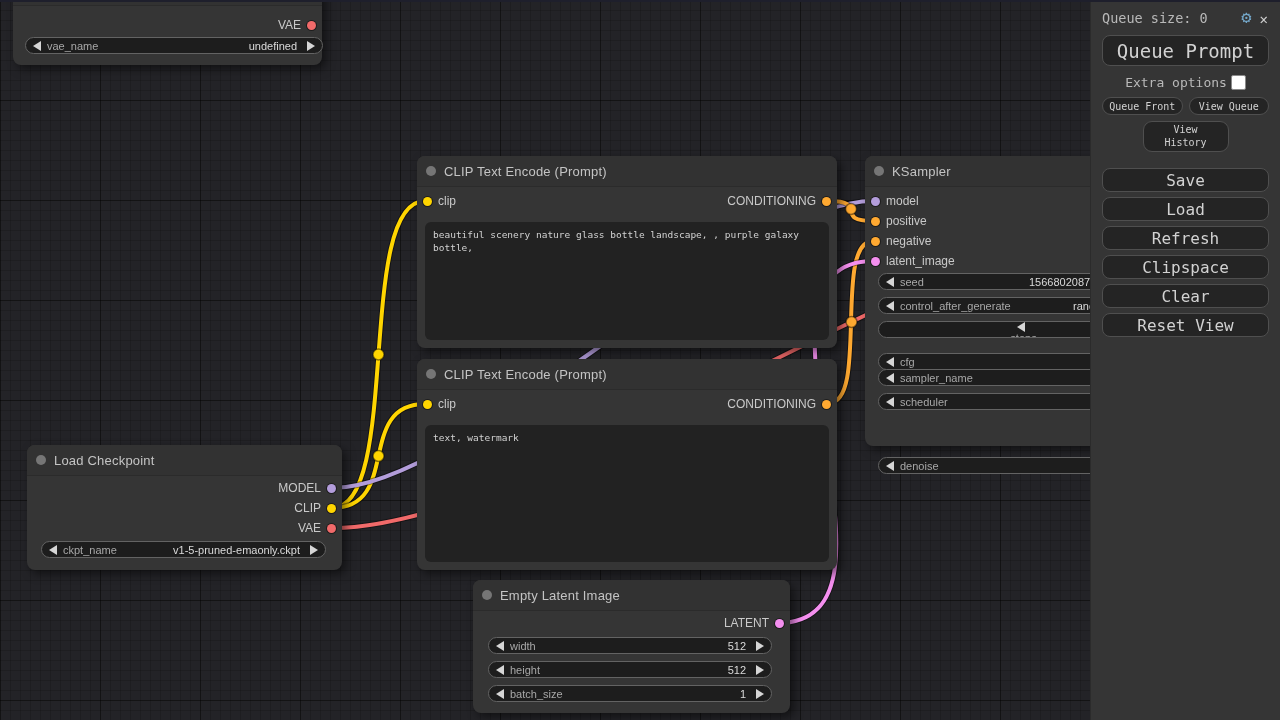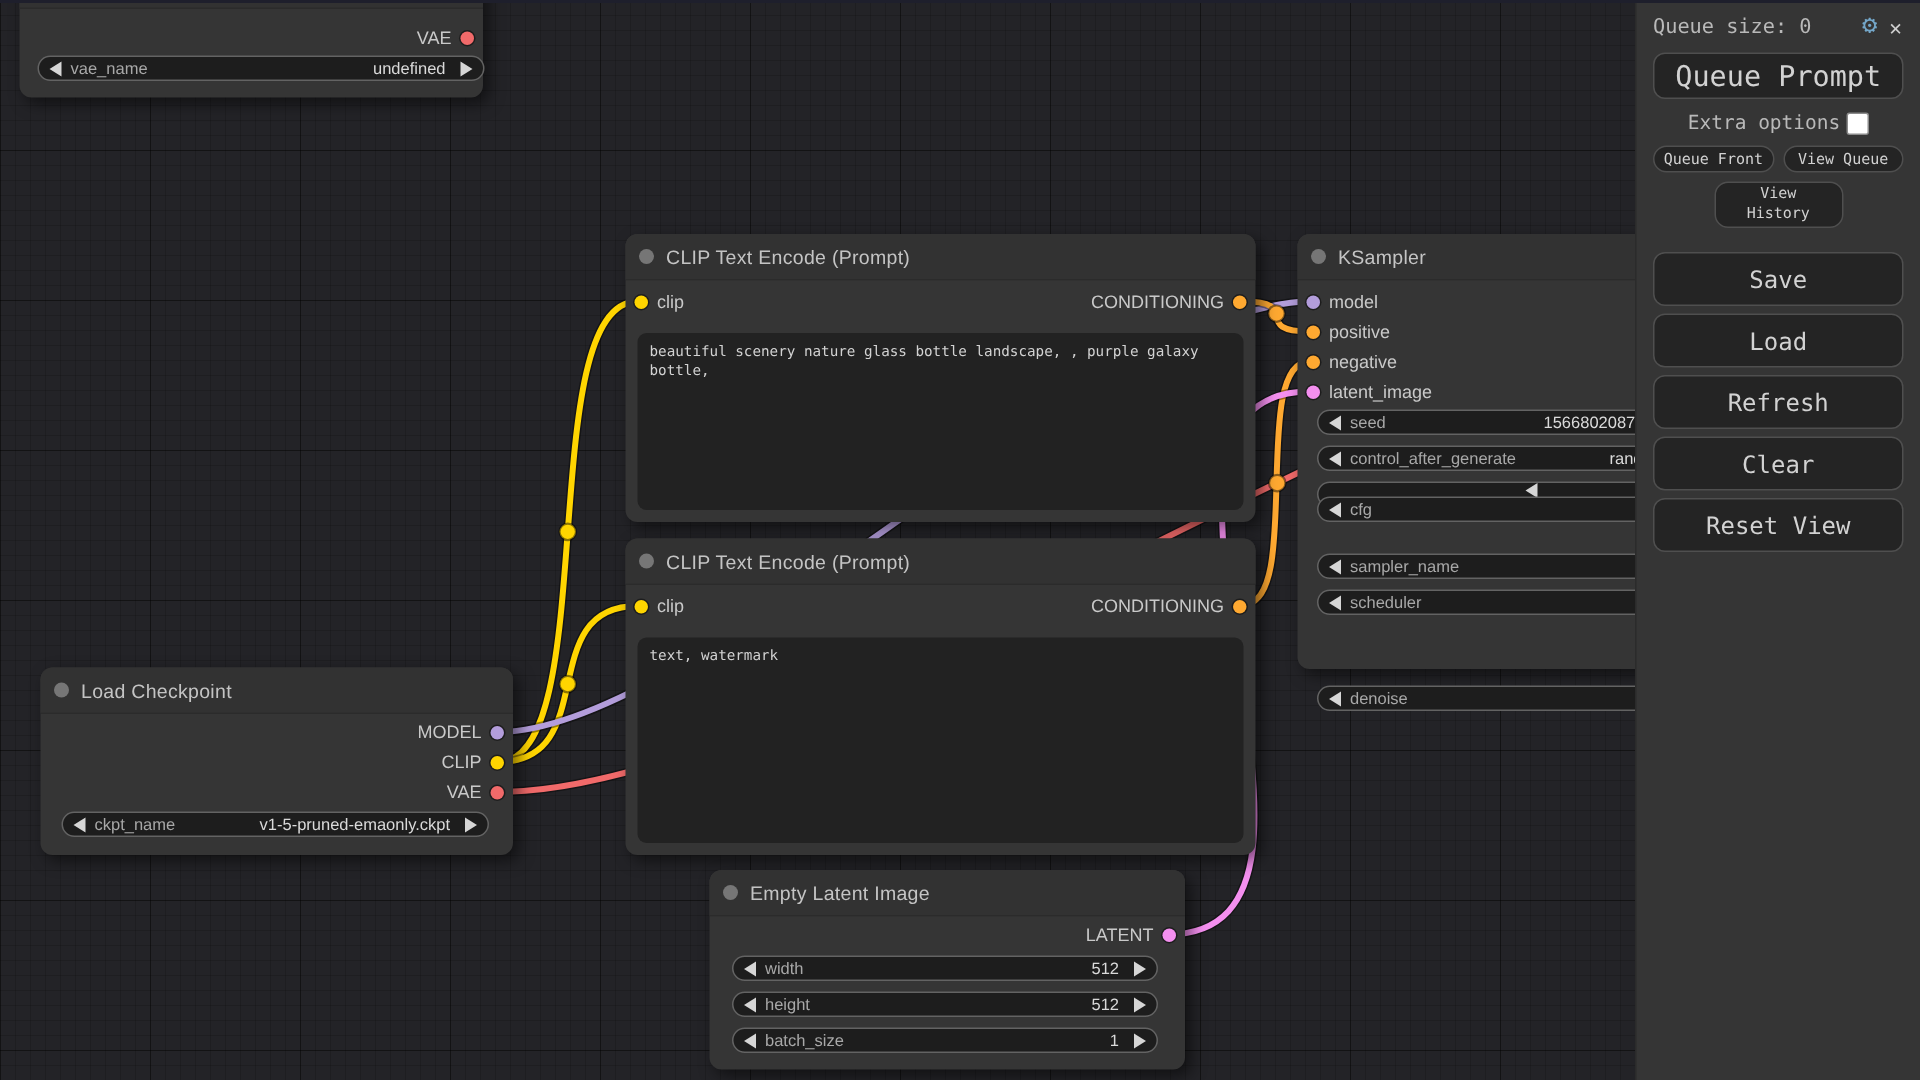"Save" .actions .btn { height: 36px -> 24px }
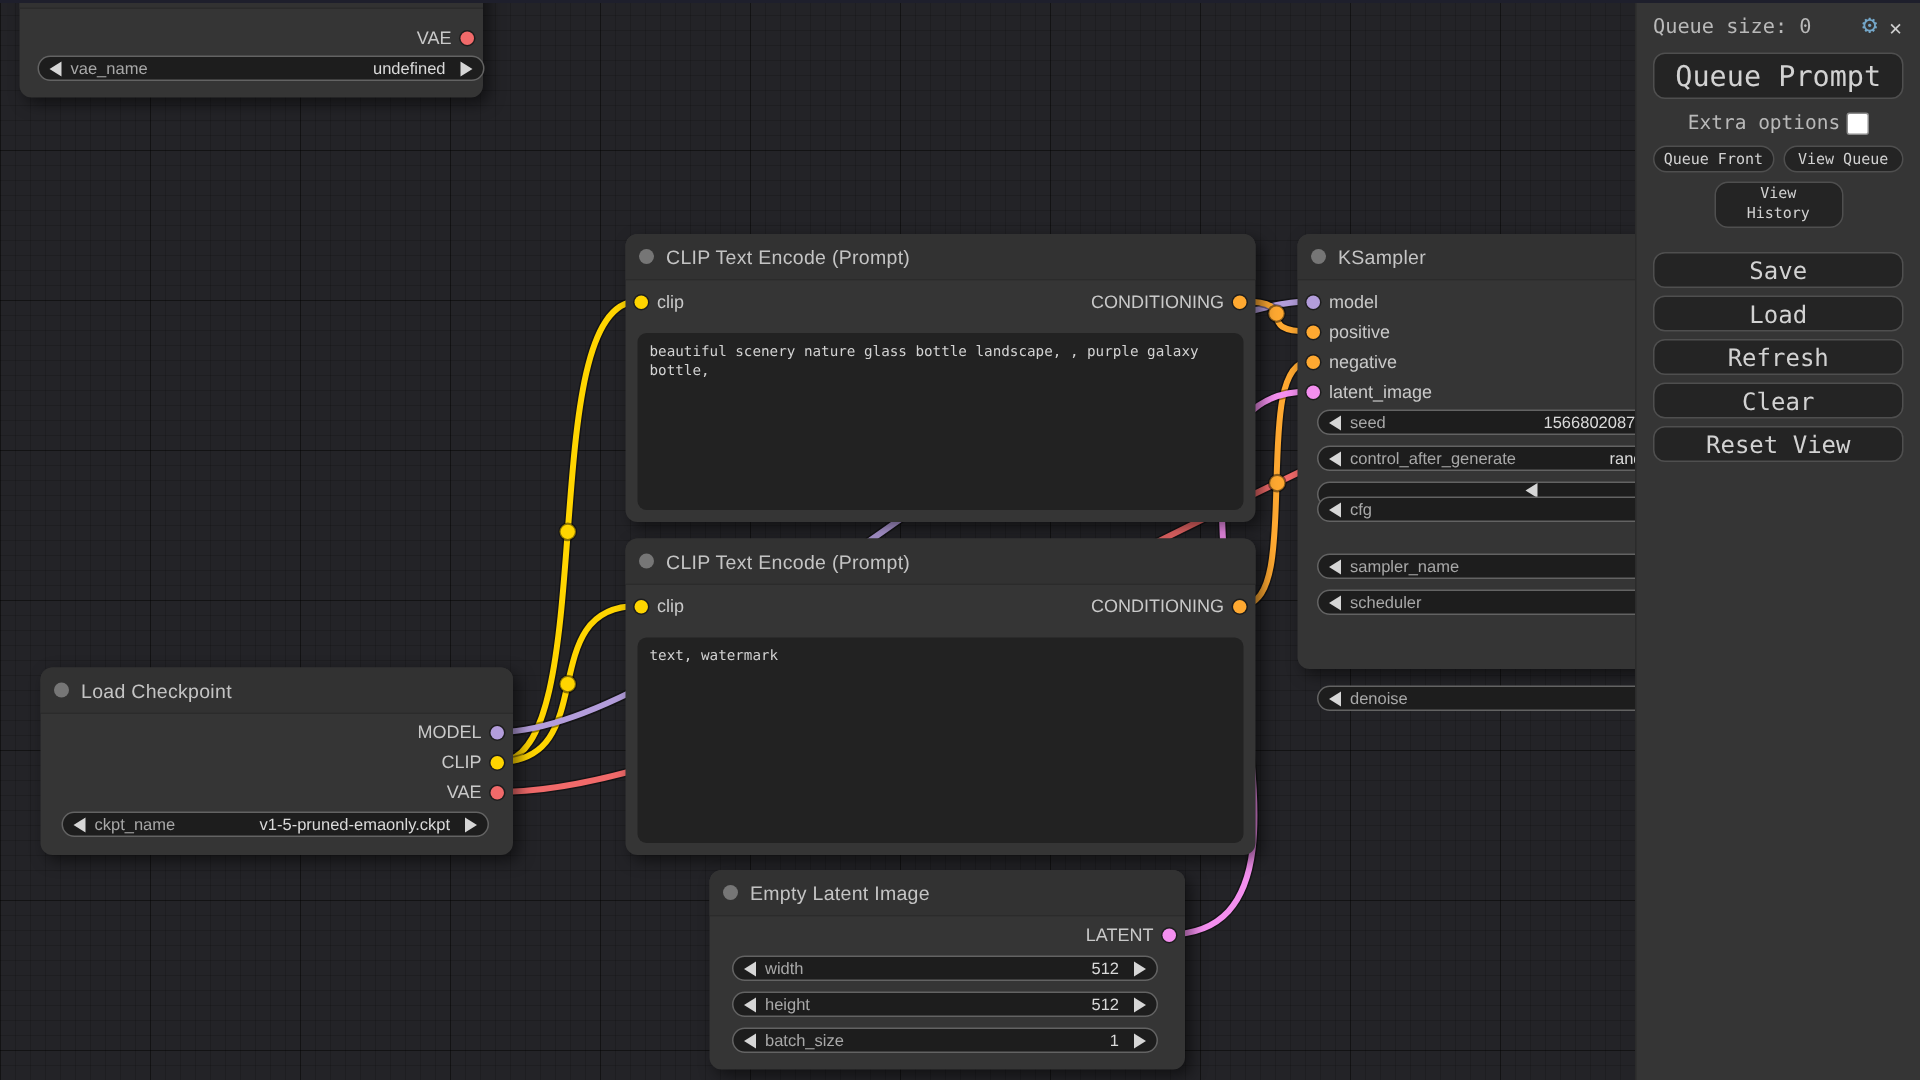"Clipspace" div.btn { html: none -> <div>Clipspace</div> }
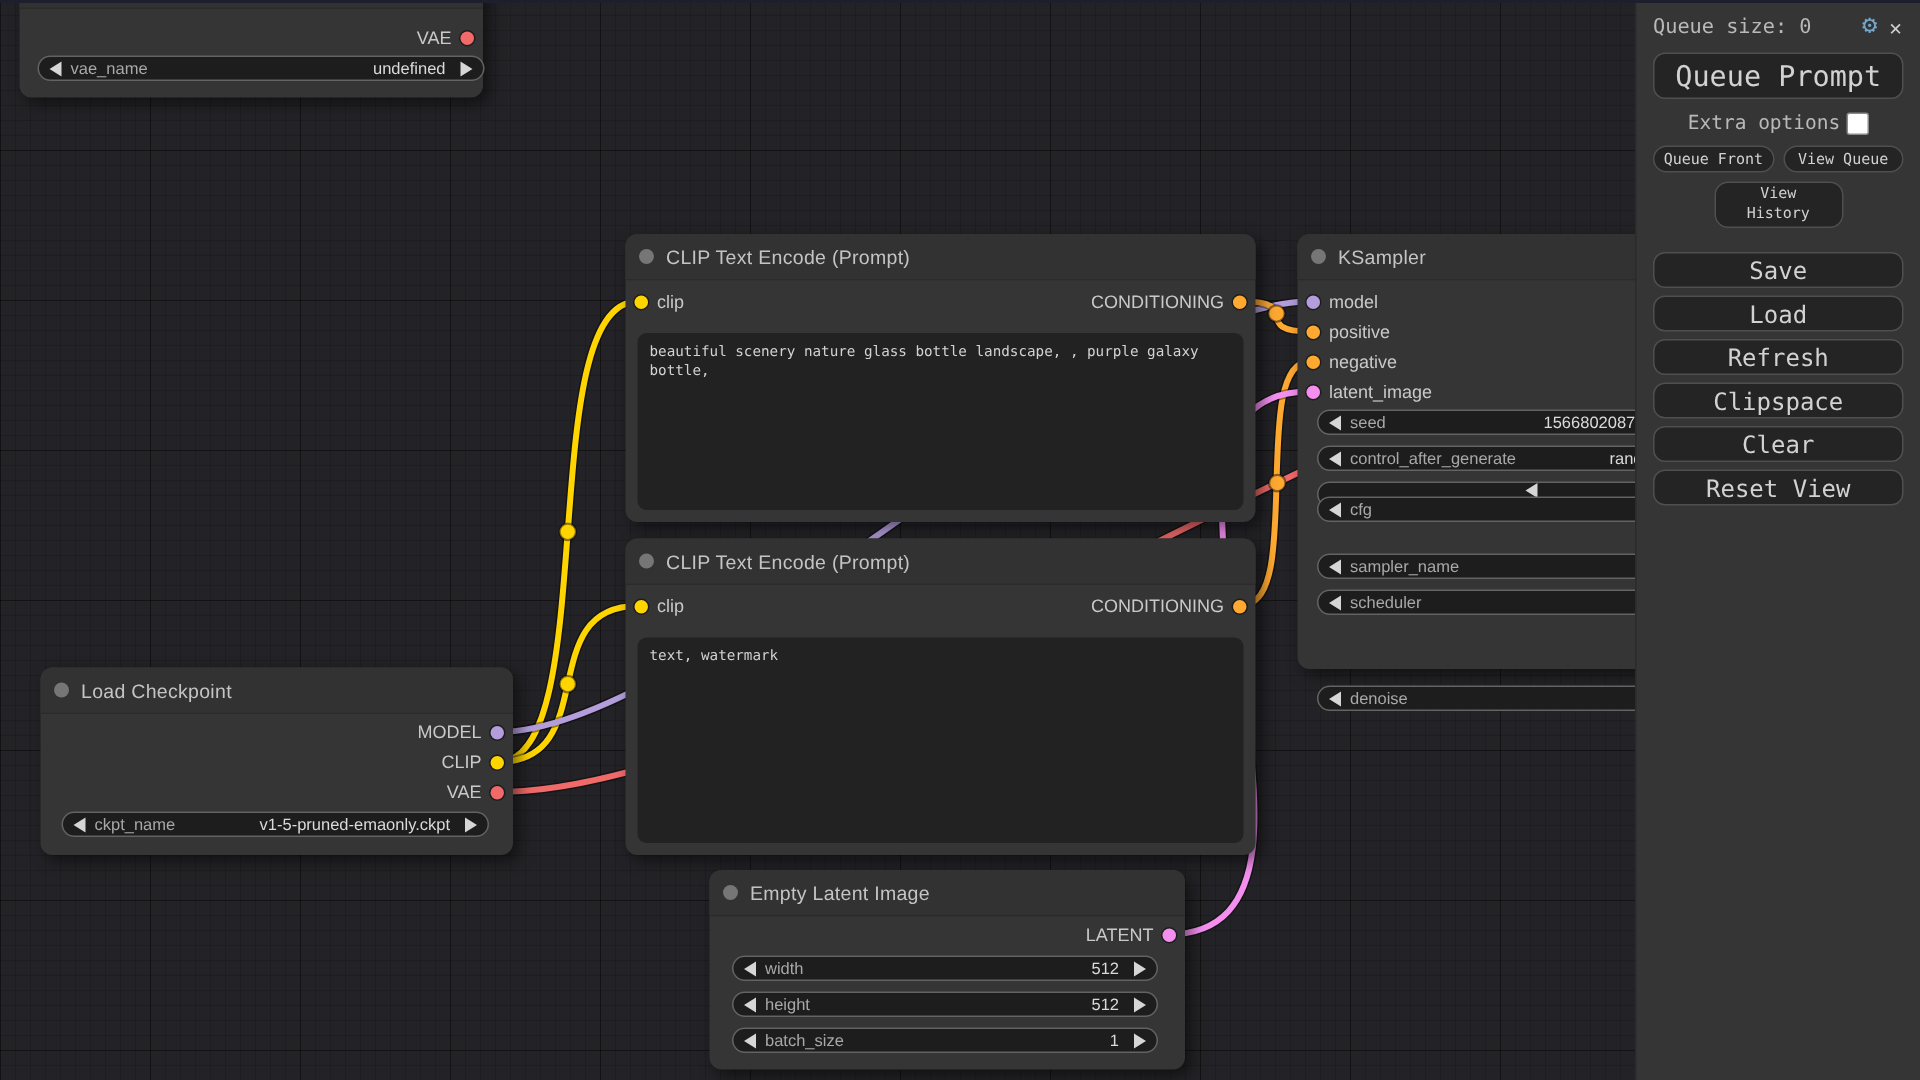"cfg" div.pill { top: 175px -> 197px }
